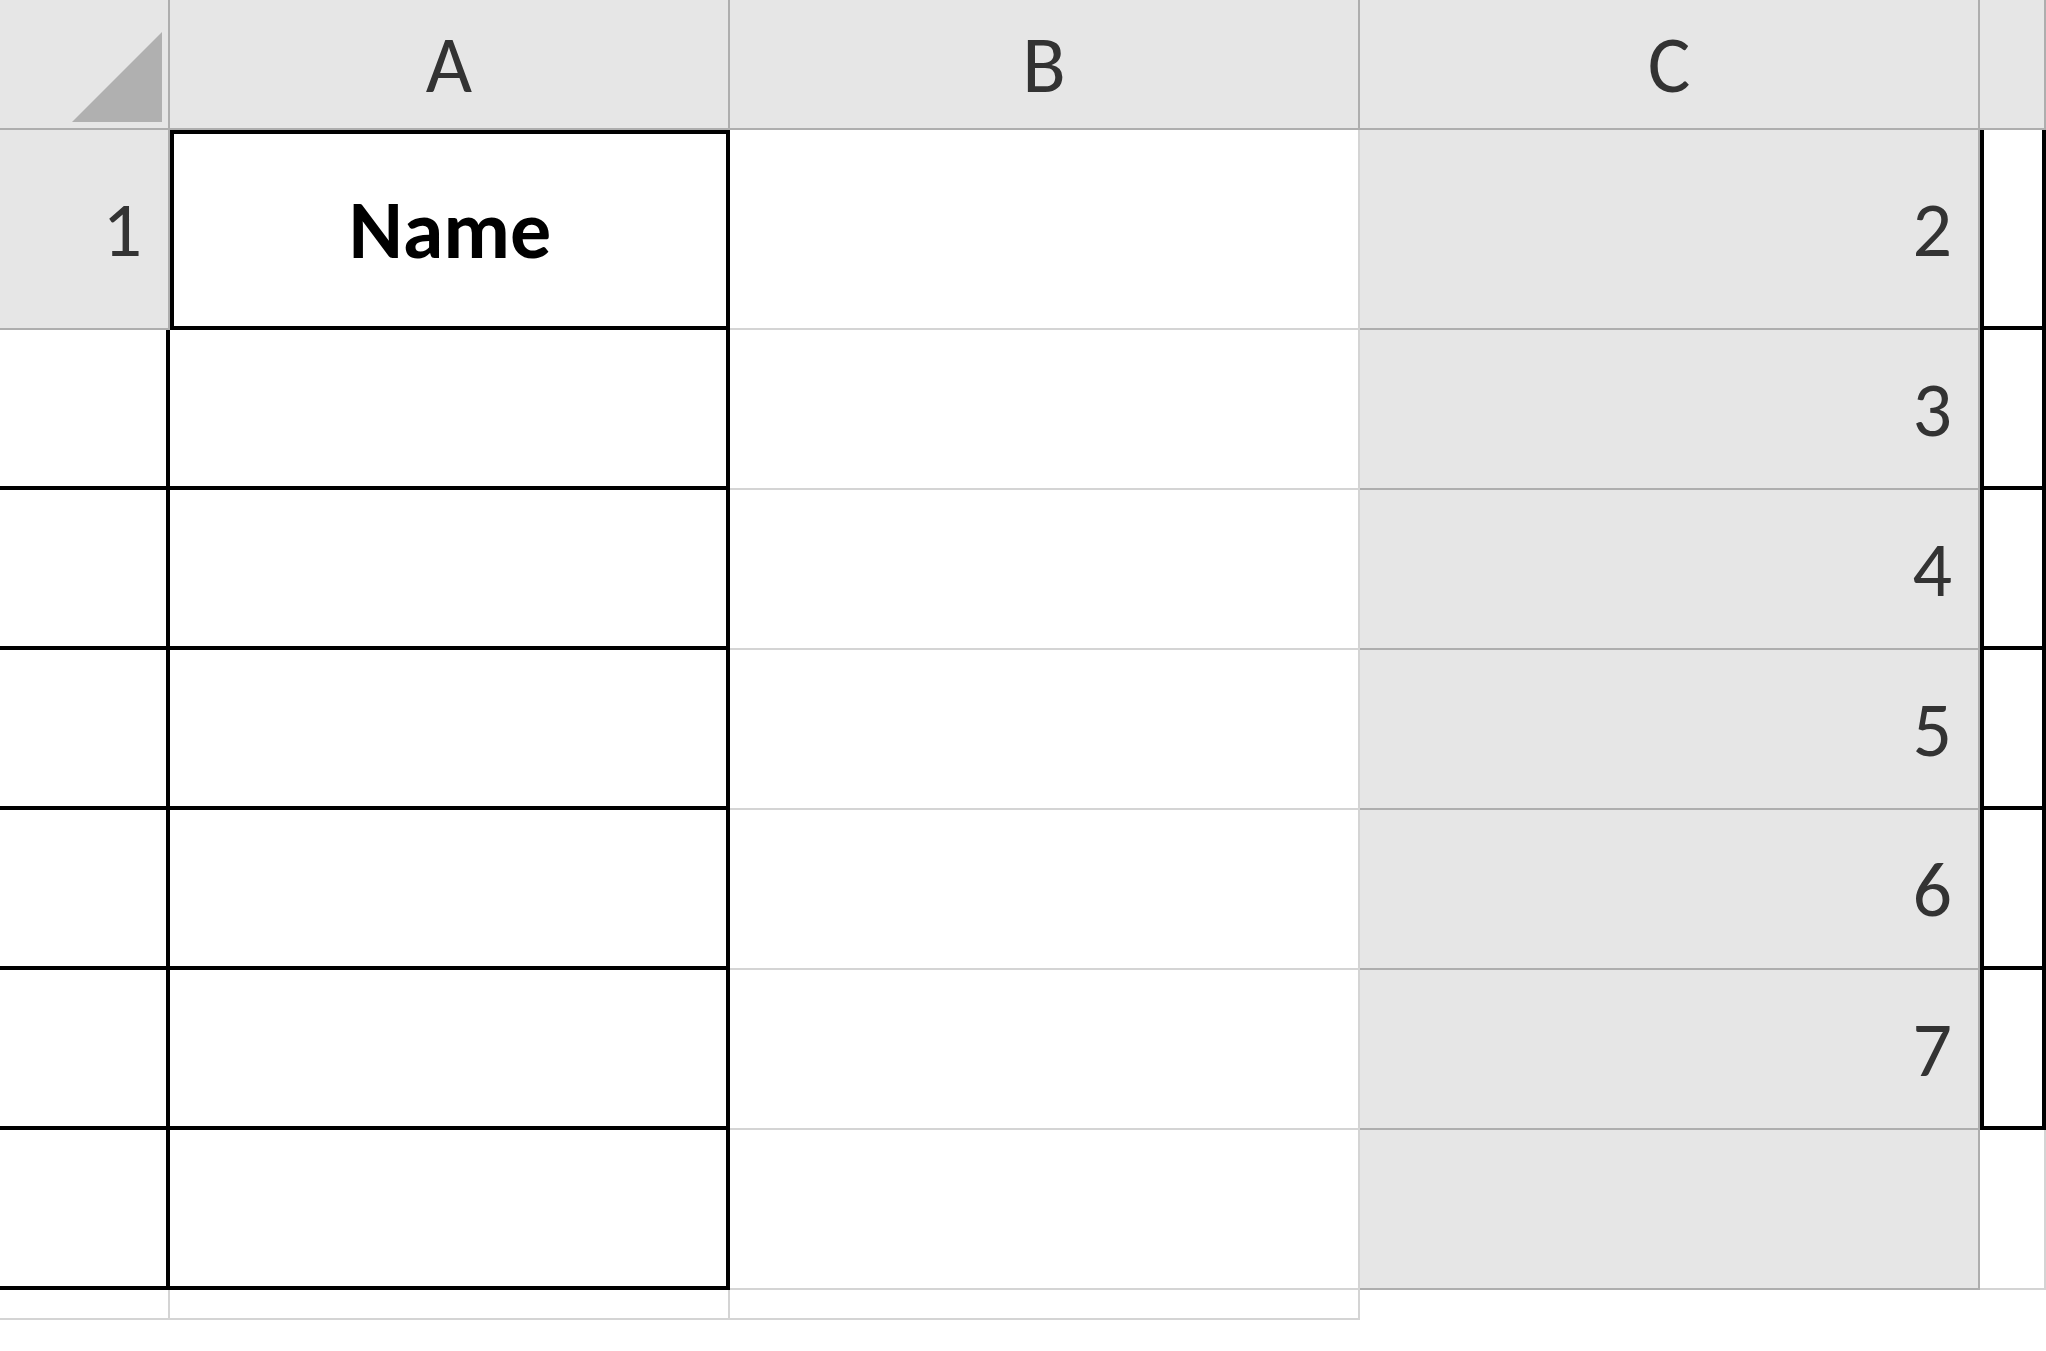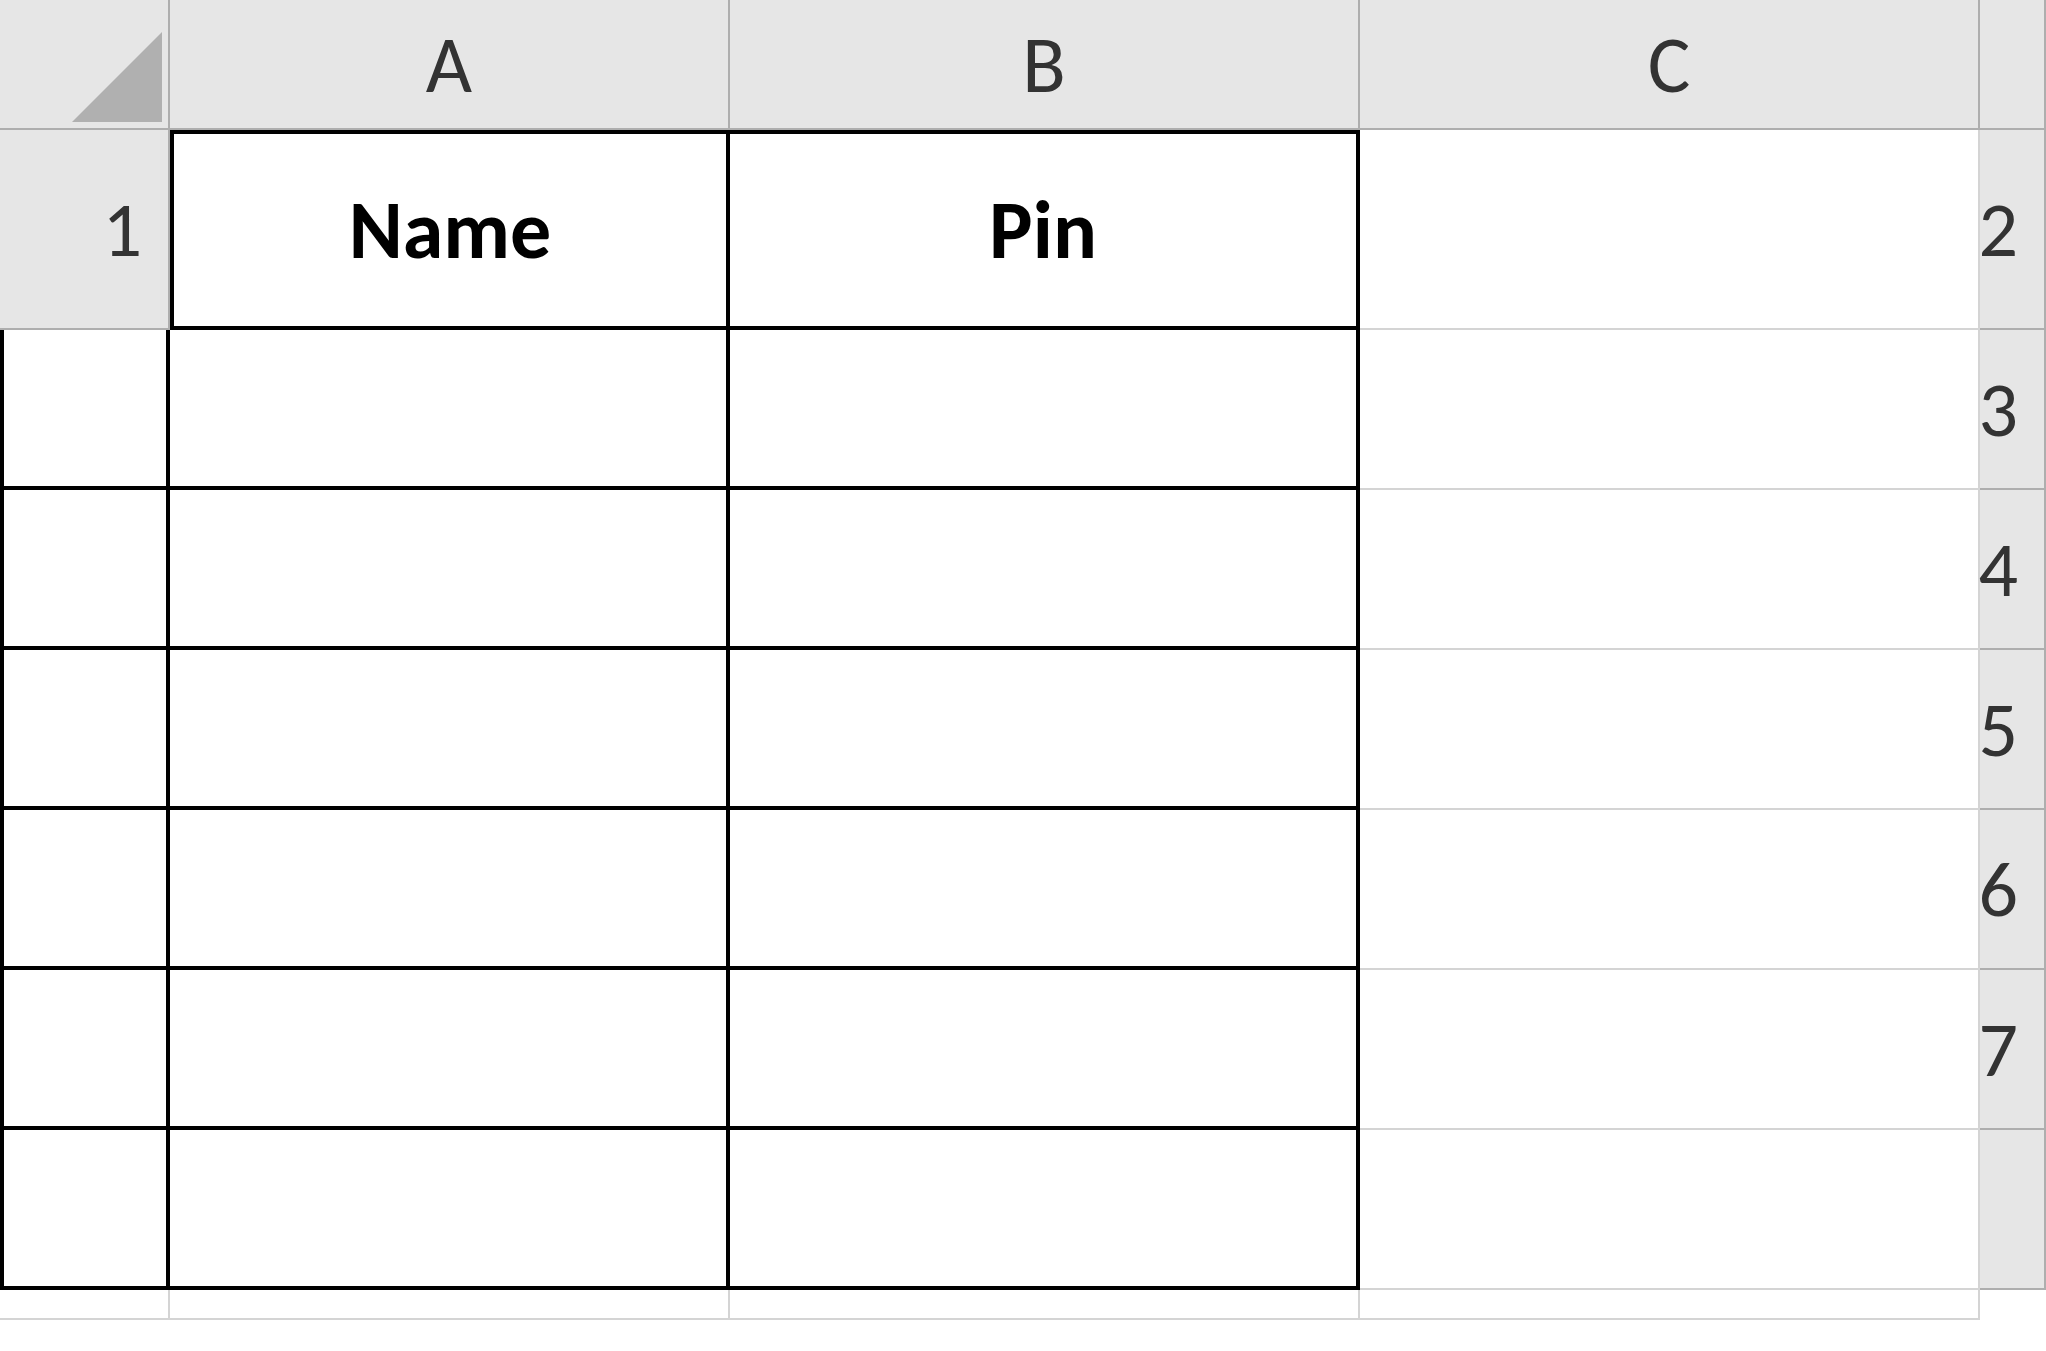"Pin" div.cell { html: <div>Pin</div> -> none }
